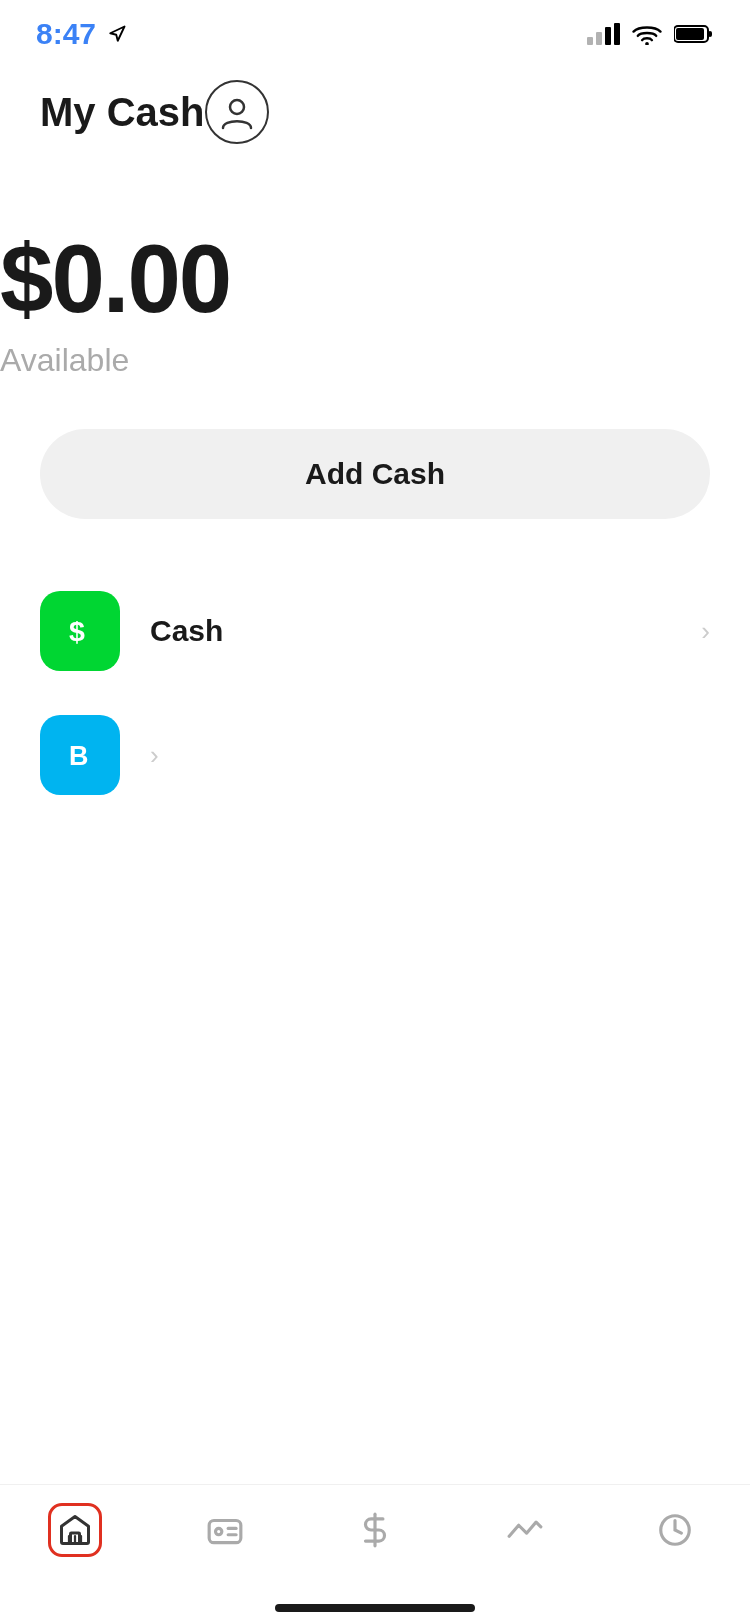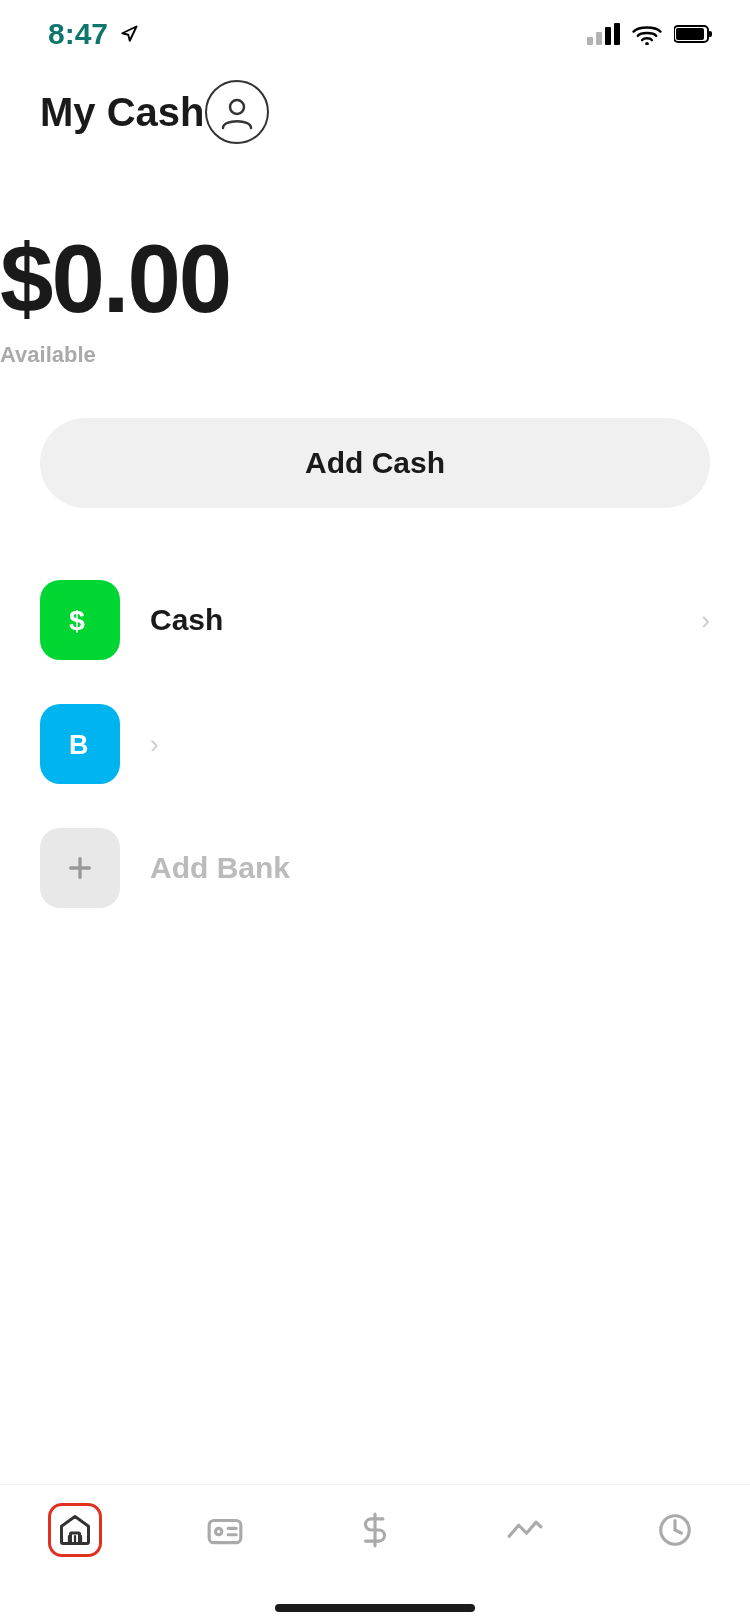"8:47" .status-time { color: #0f766e -> #3b82f6; margin-left: 12px -> none }
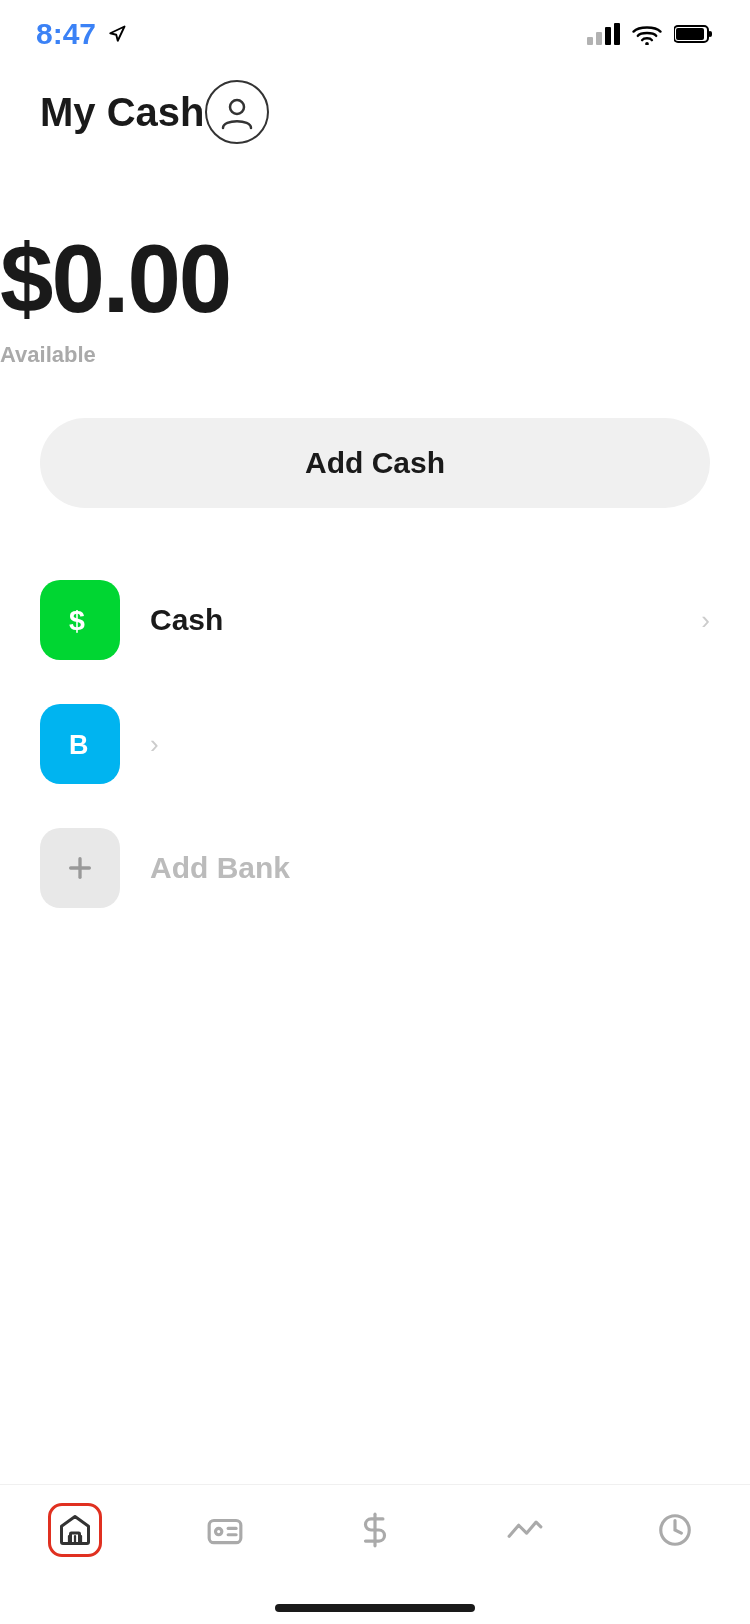"Available" .balance-label { font-size: 22px -> 32px; font-weight: 700 -> 400 }
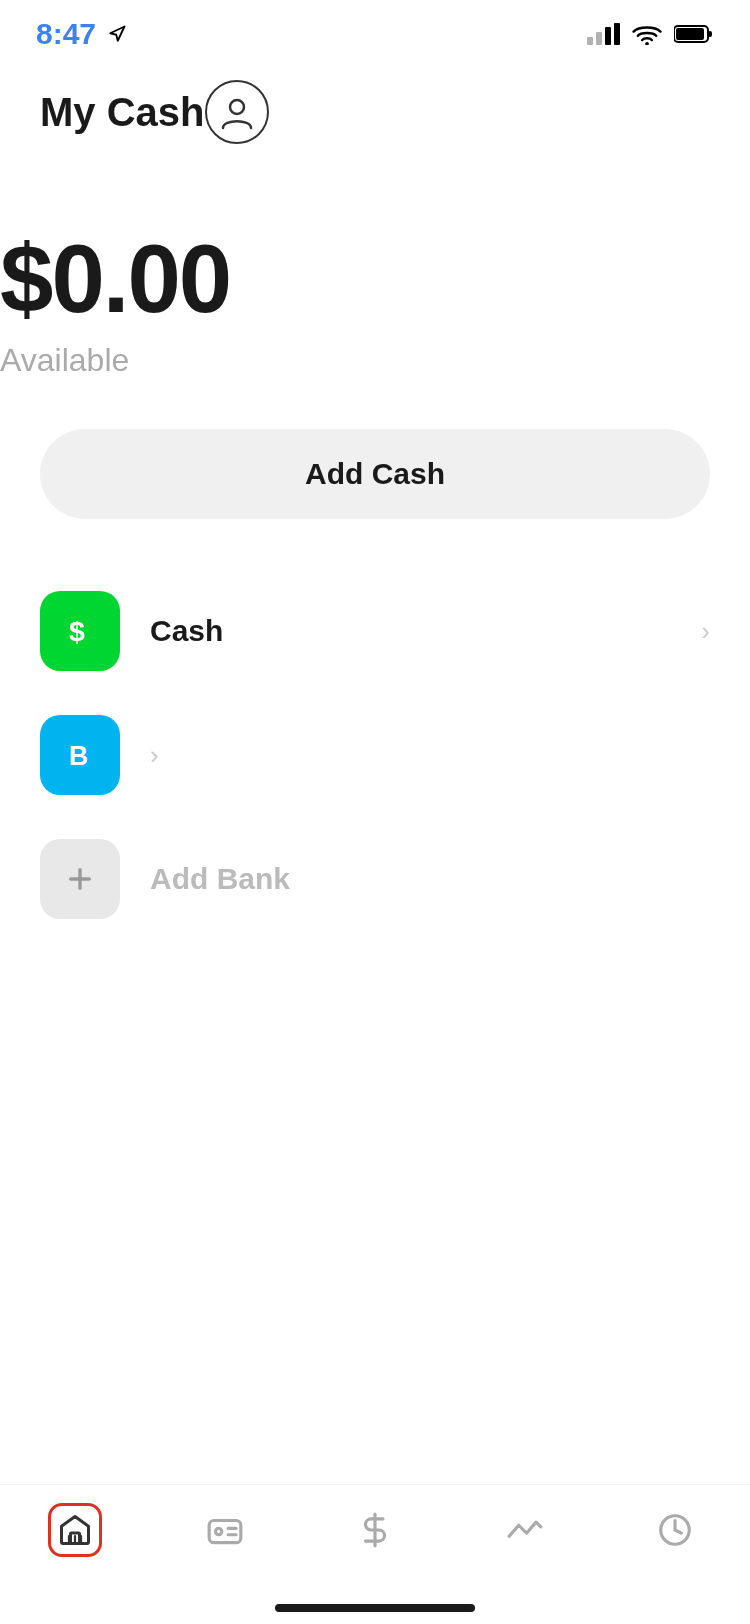"Add Bank" div.list-item { html: <div> <div> <svg> <line></line> <line></line> </svg> </div> <span>Add Bank</span> </div> -> none }
